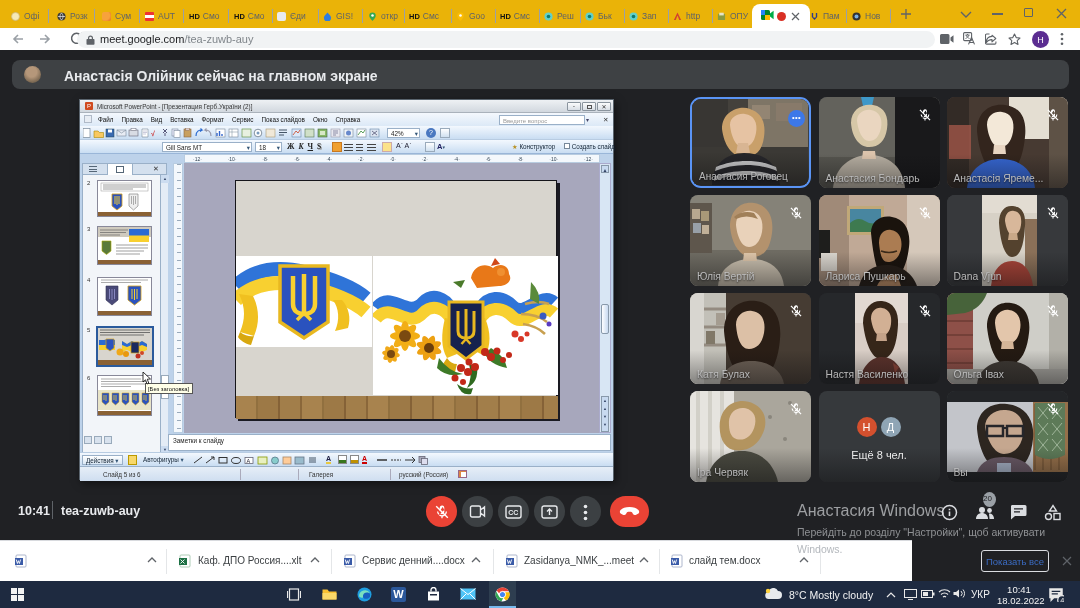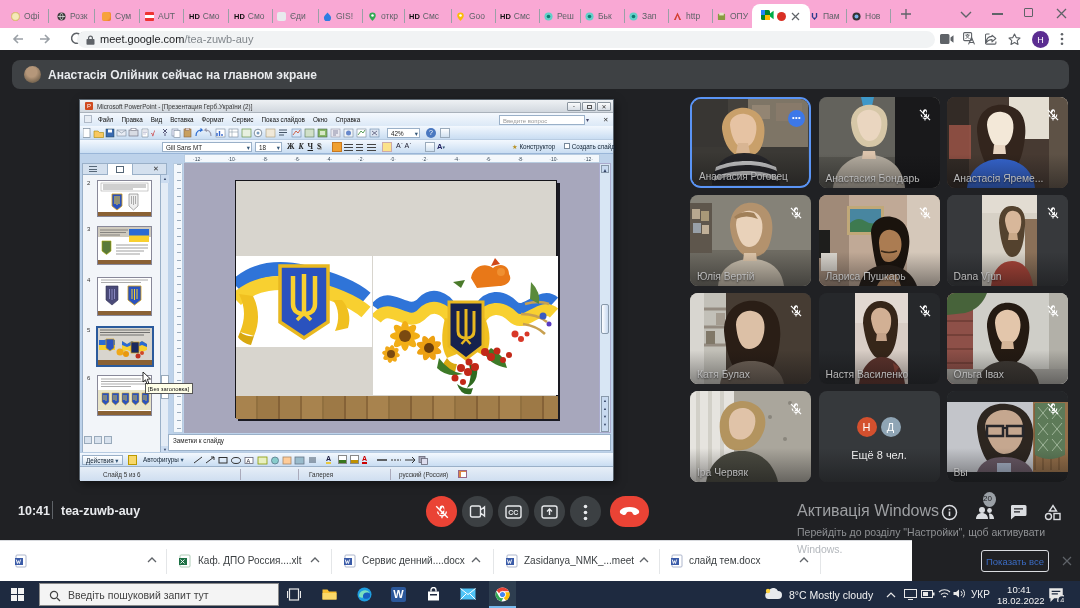"Офі" div.abs { background: #f9a8d4 -> #eab308 }
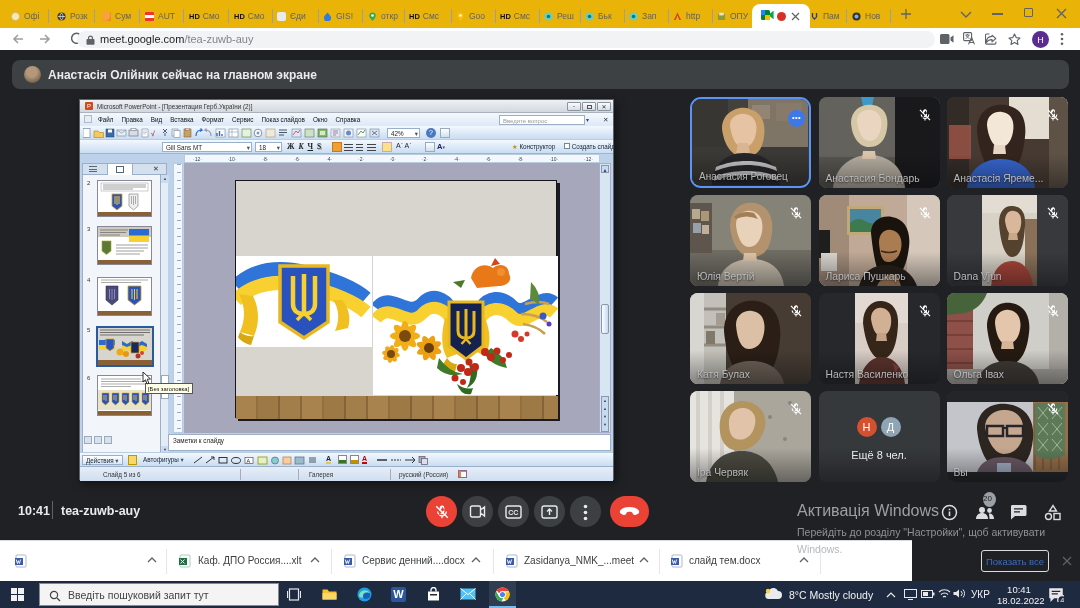"Анастасія Олійник сейчас на главном" div.abs { font-size: 12px -> 14px; left: 36px -> 52px }
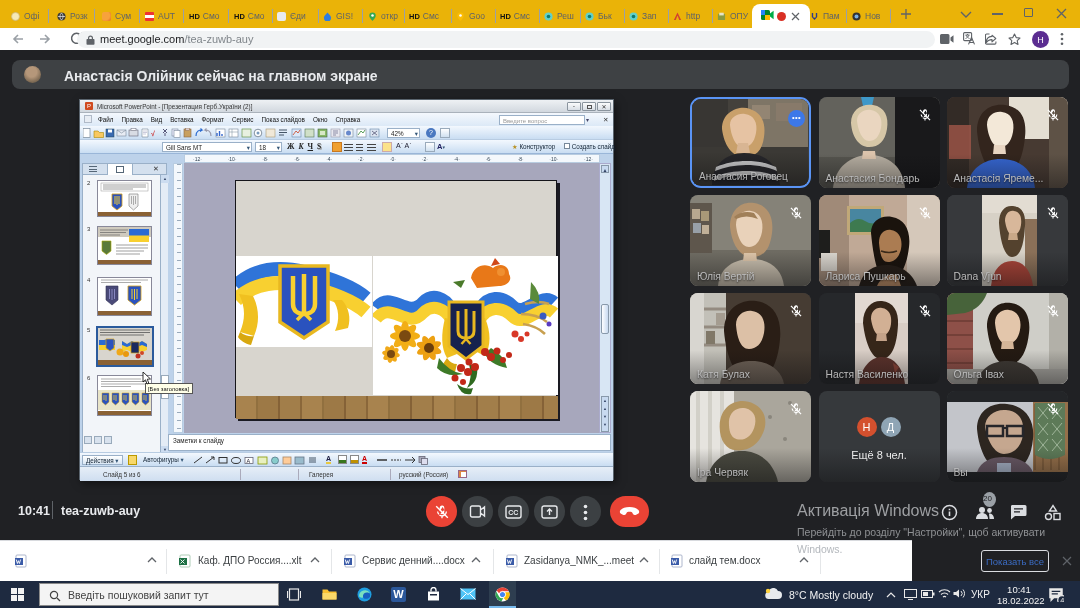"Активація Windows" div.abs { text: Активація -> Анастасия }
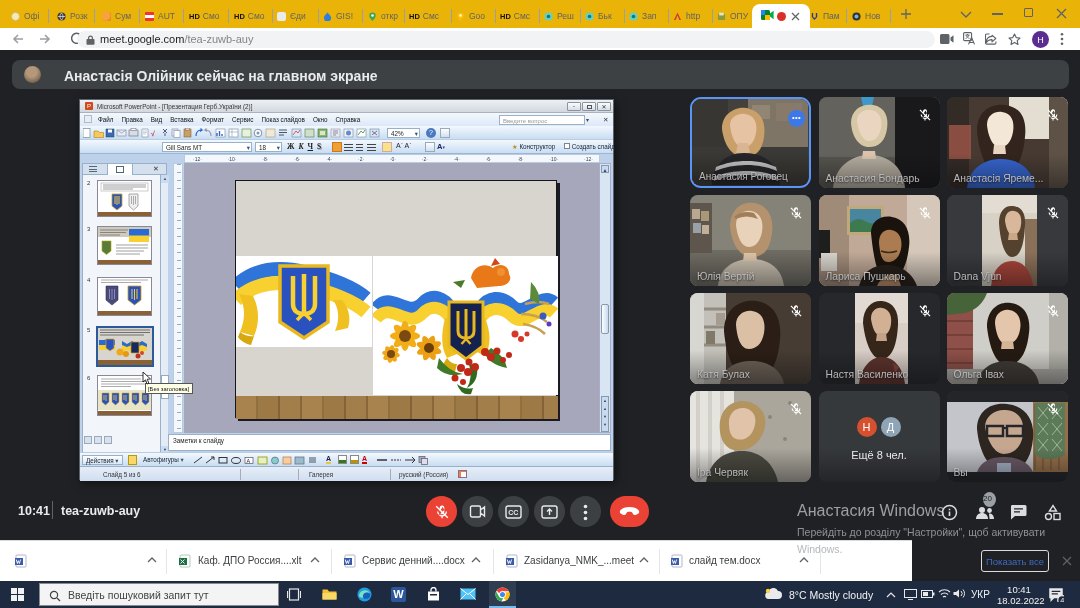"Введіть пошуковий запит тут" div.abs { html: <div> <svg> <circle></circle> <path></path> </svg> <div>Введіть пошуковий запит тут</div> </div> -> none }
